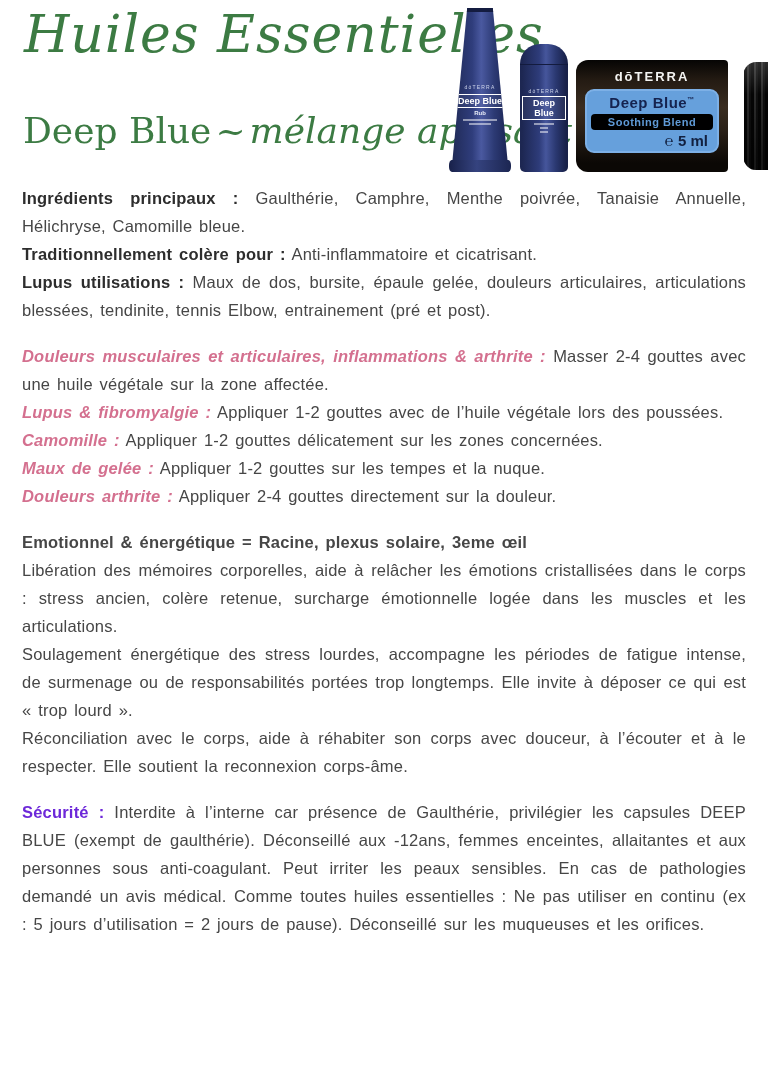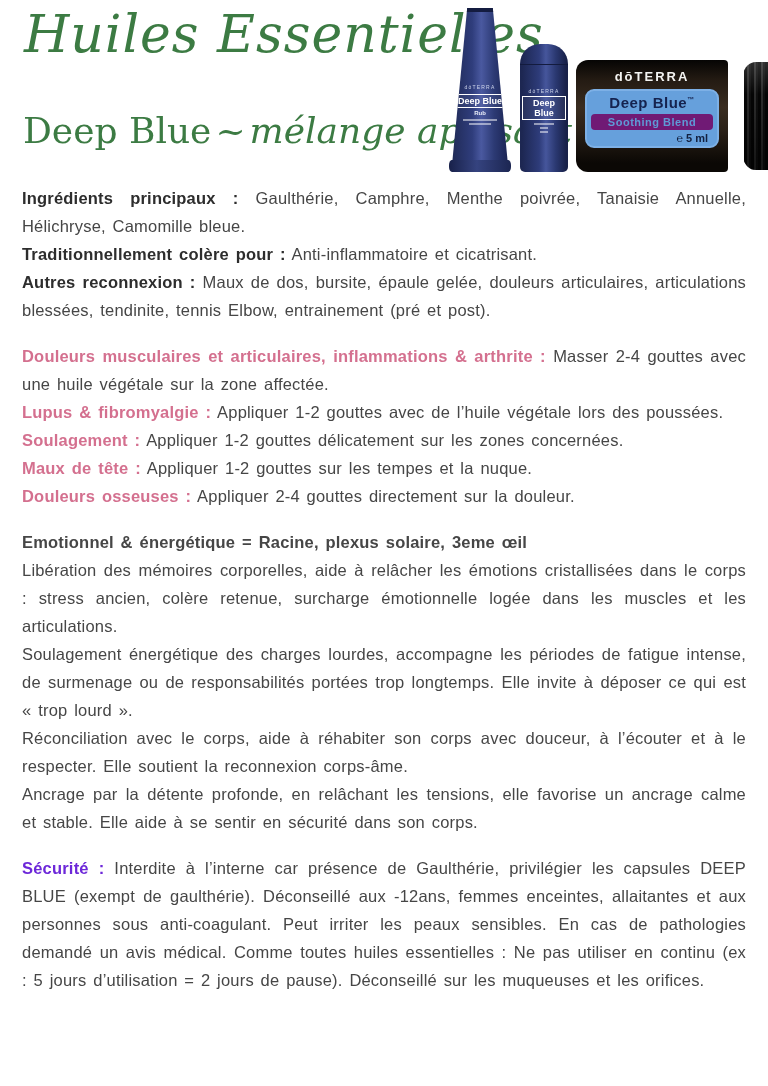"Soothing Blend" .b-strip { background: #701a75 -> #000000 }
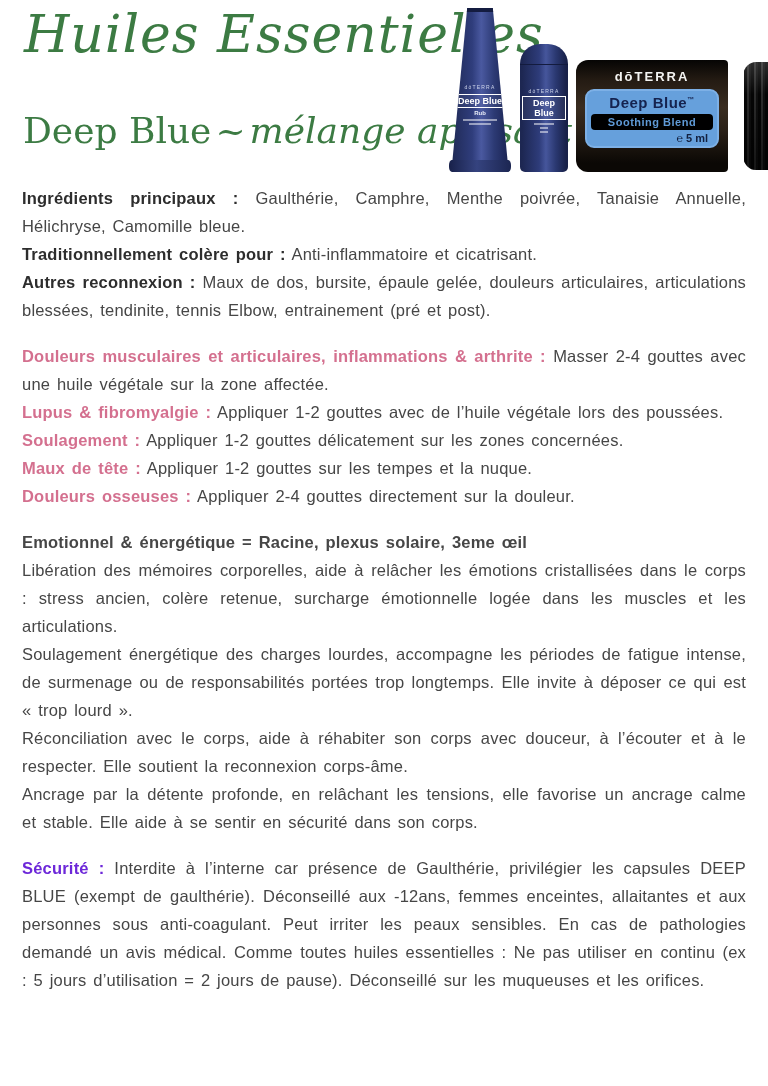"℮ 5 ml" .b-size { font-size: 11px -> 15px }
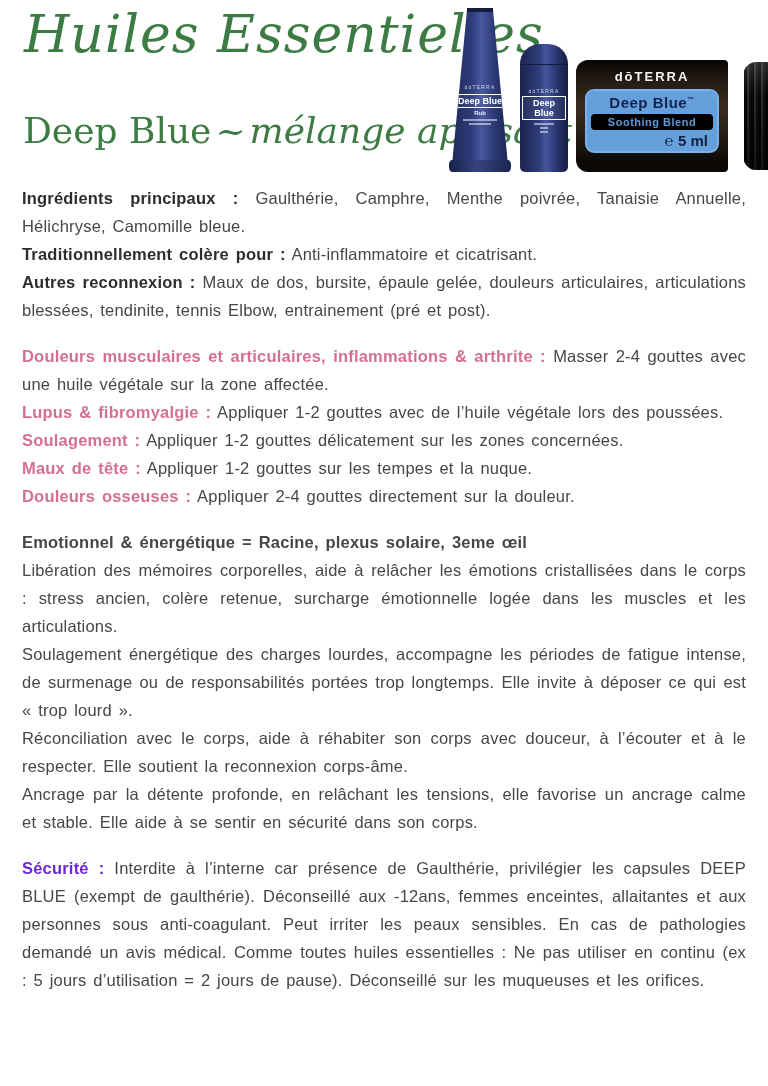"Autres reconnexion :" b.lbl { text: Autres reconnexion -> Lupus utilisations }
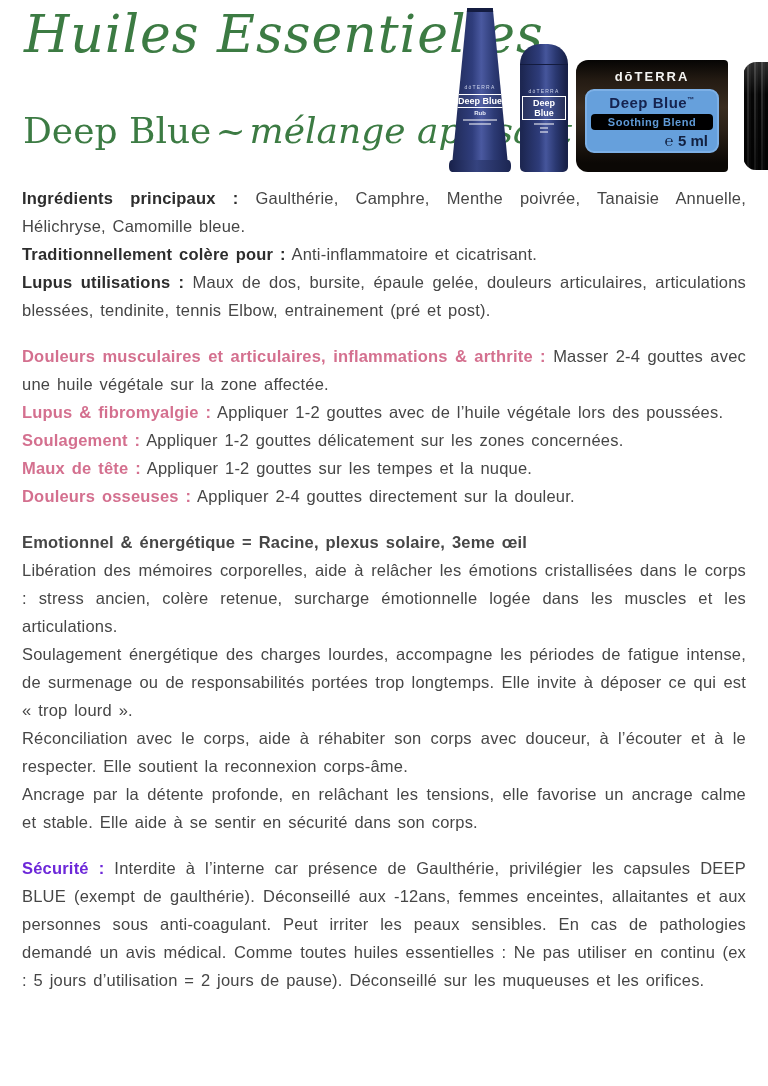"Douleurs musculaires et articulaires," .lbl-pink { font-style: none -> italic }
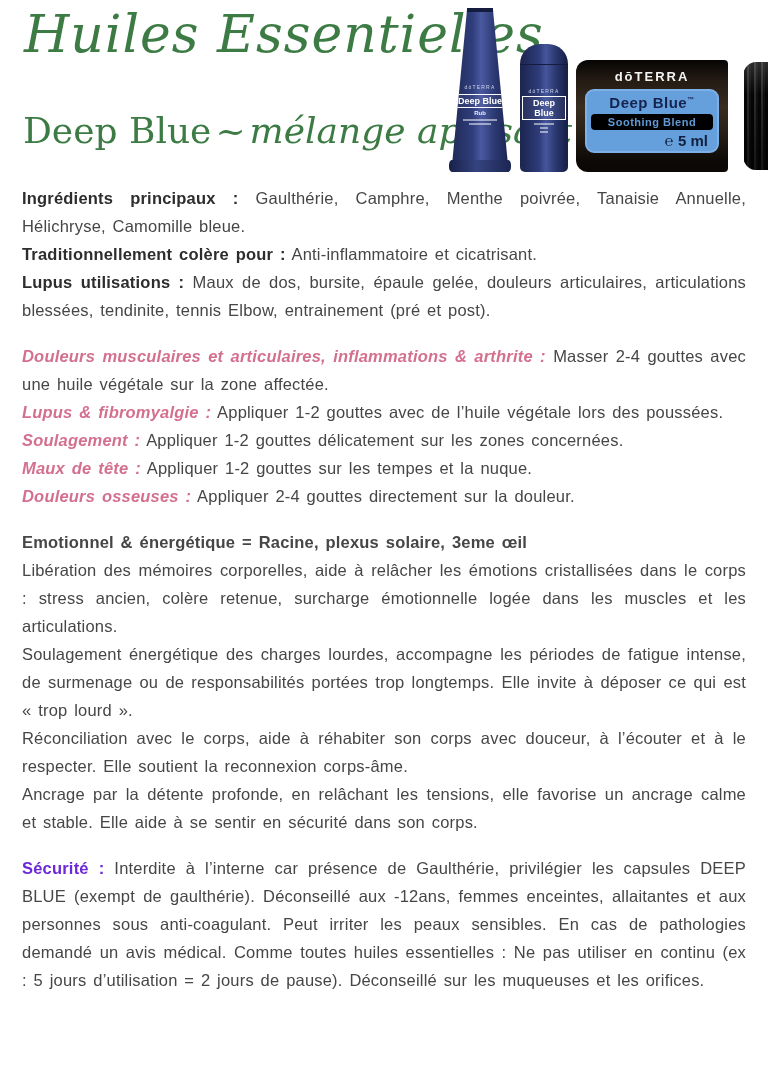"Soulagement :" b.lbl { text: Soulagement -> Camomille }
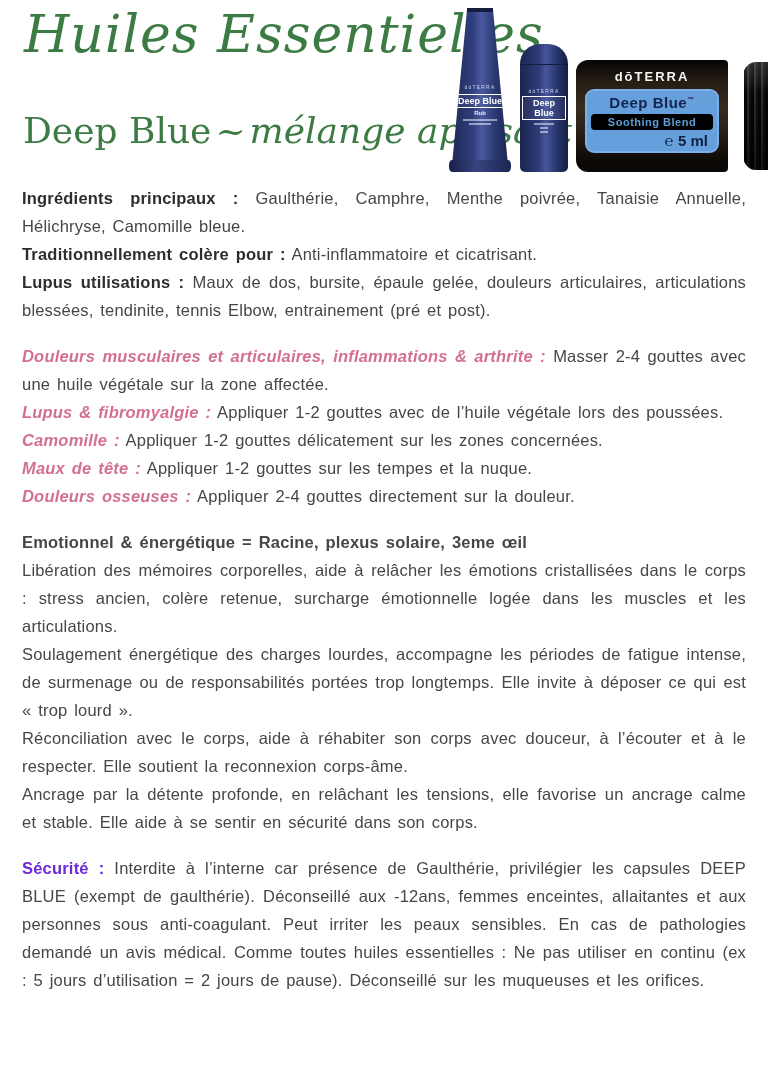"Maux de tête :" b.lbl { text: tête -> gelée }
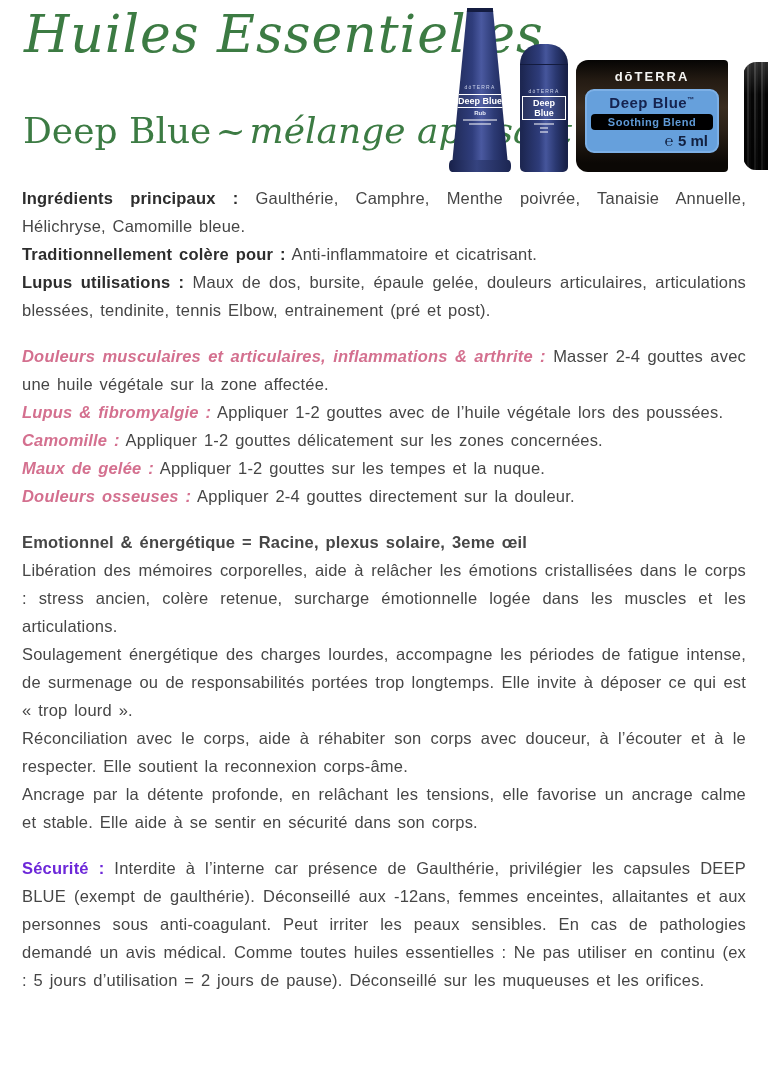"Douleurs osseuses :" b.lbl { text: osseuses -> arthrite }
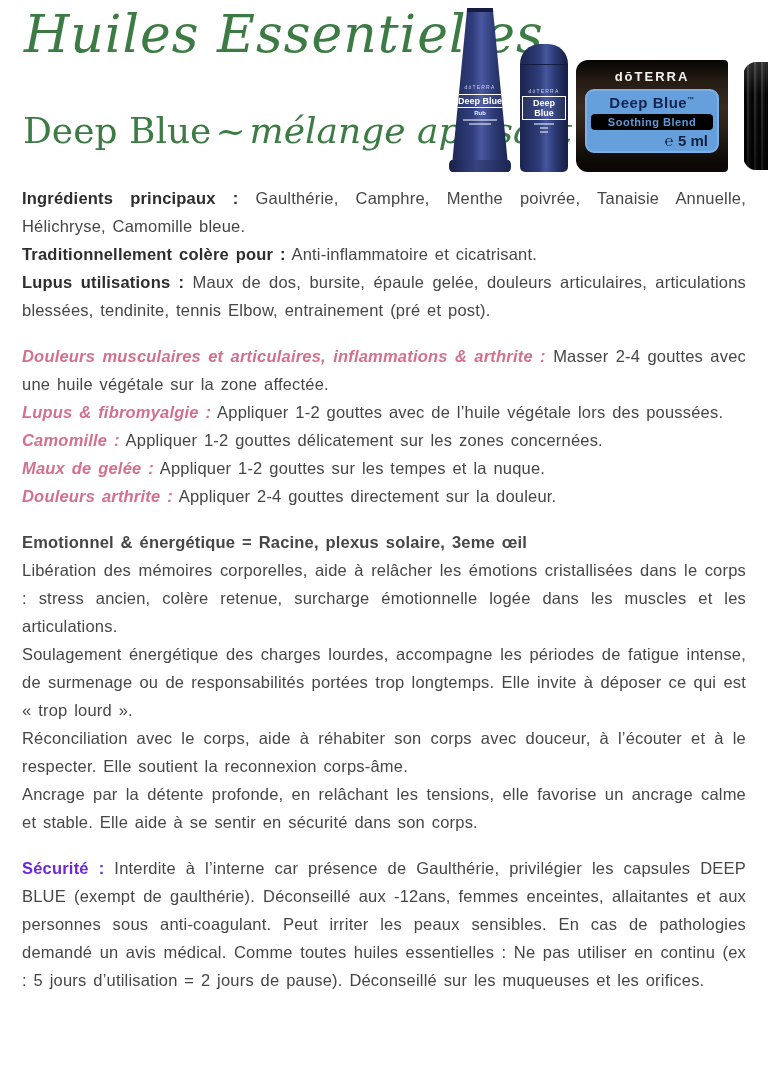"Soulagement énergétique des charges" p { text: charges -> stress }
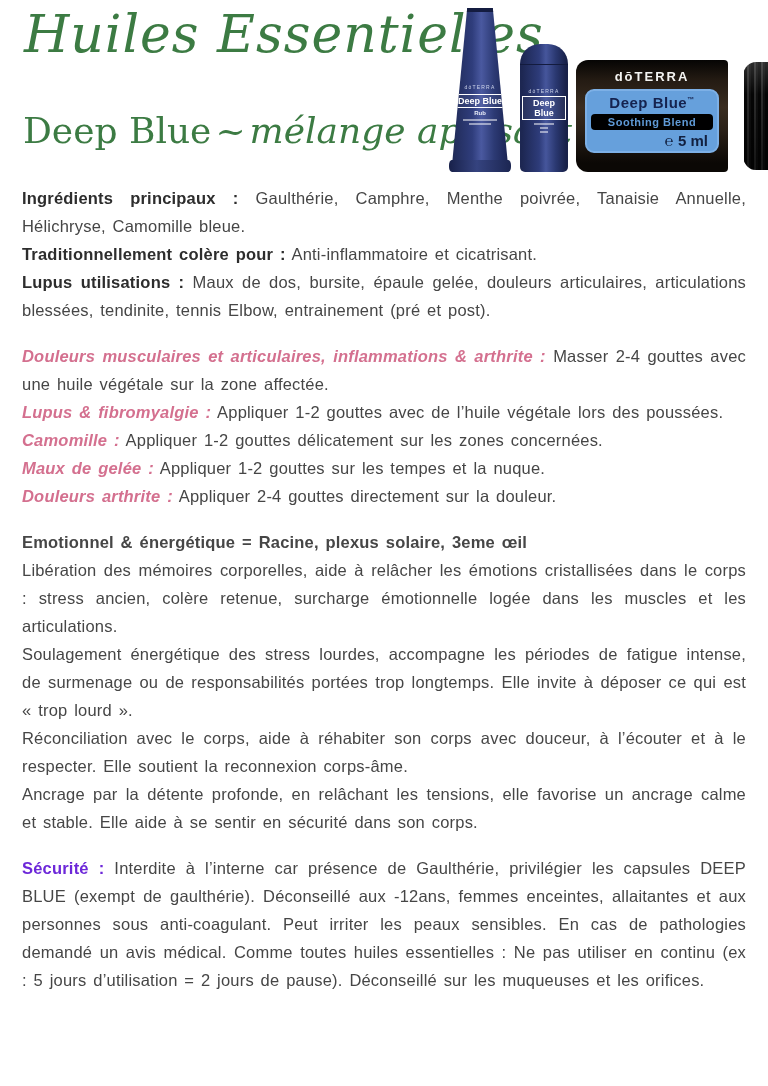"Ancrage par la détente profonde," p { html: <p>Ancrage par la détente profonde, en relâchant les tensions, elle favorise un ancrage calme et stable. Elle aide à se sentir en sécurité dans son corps.</p> -> none }
